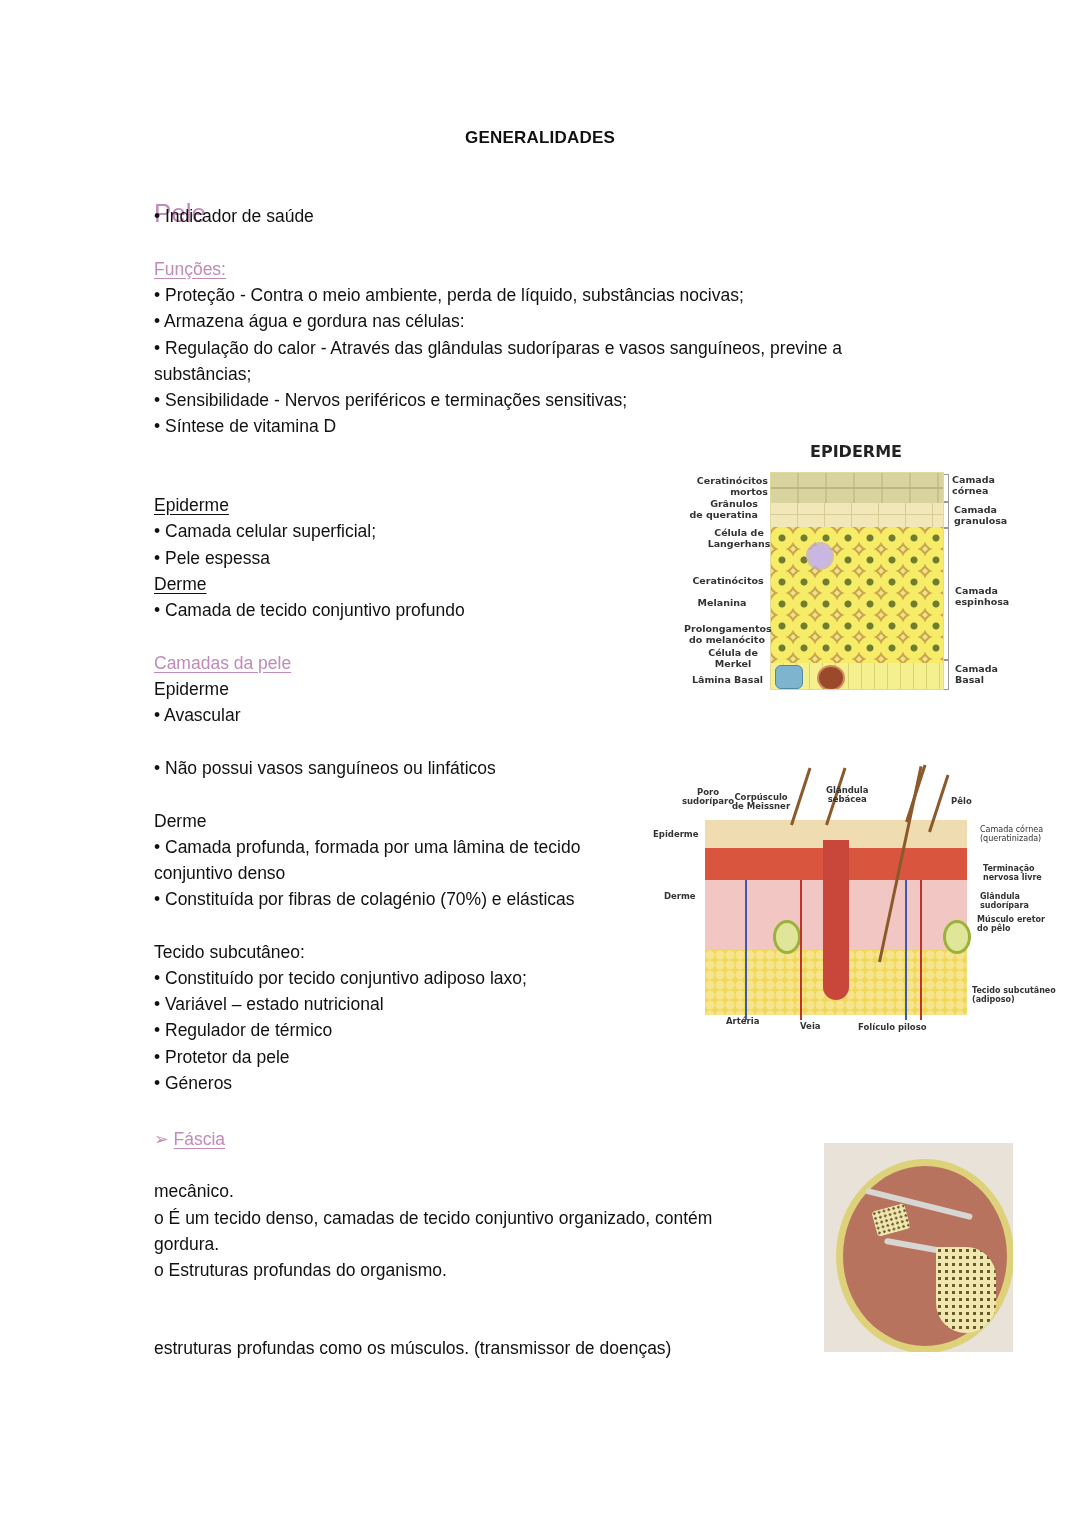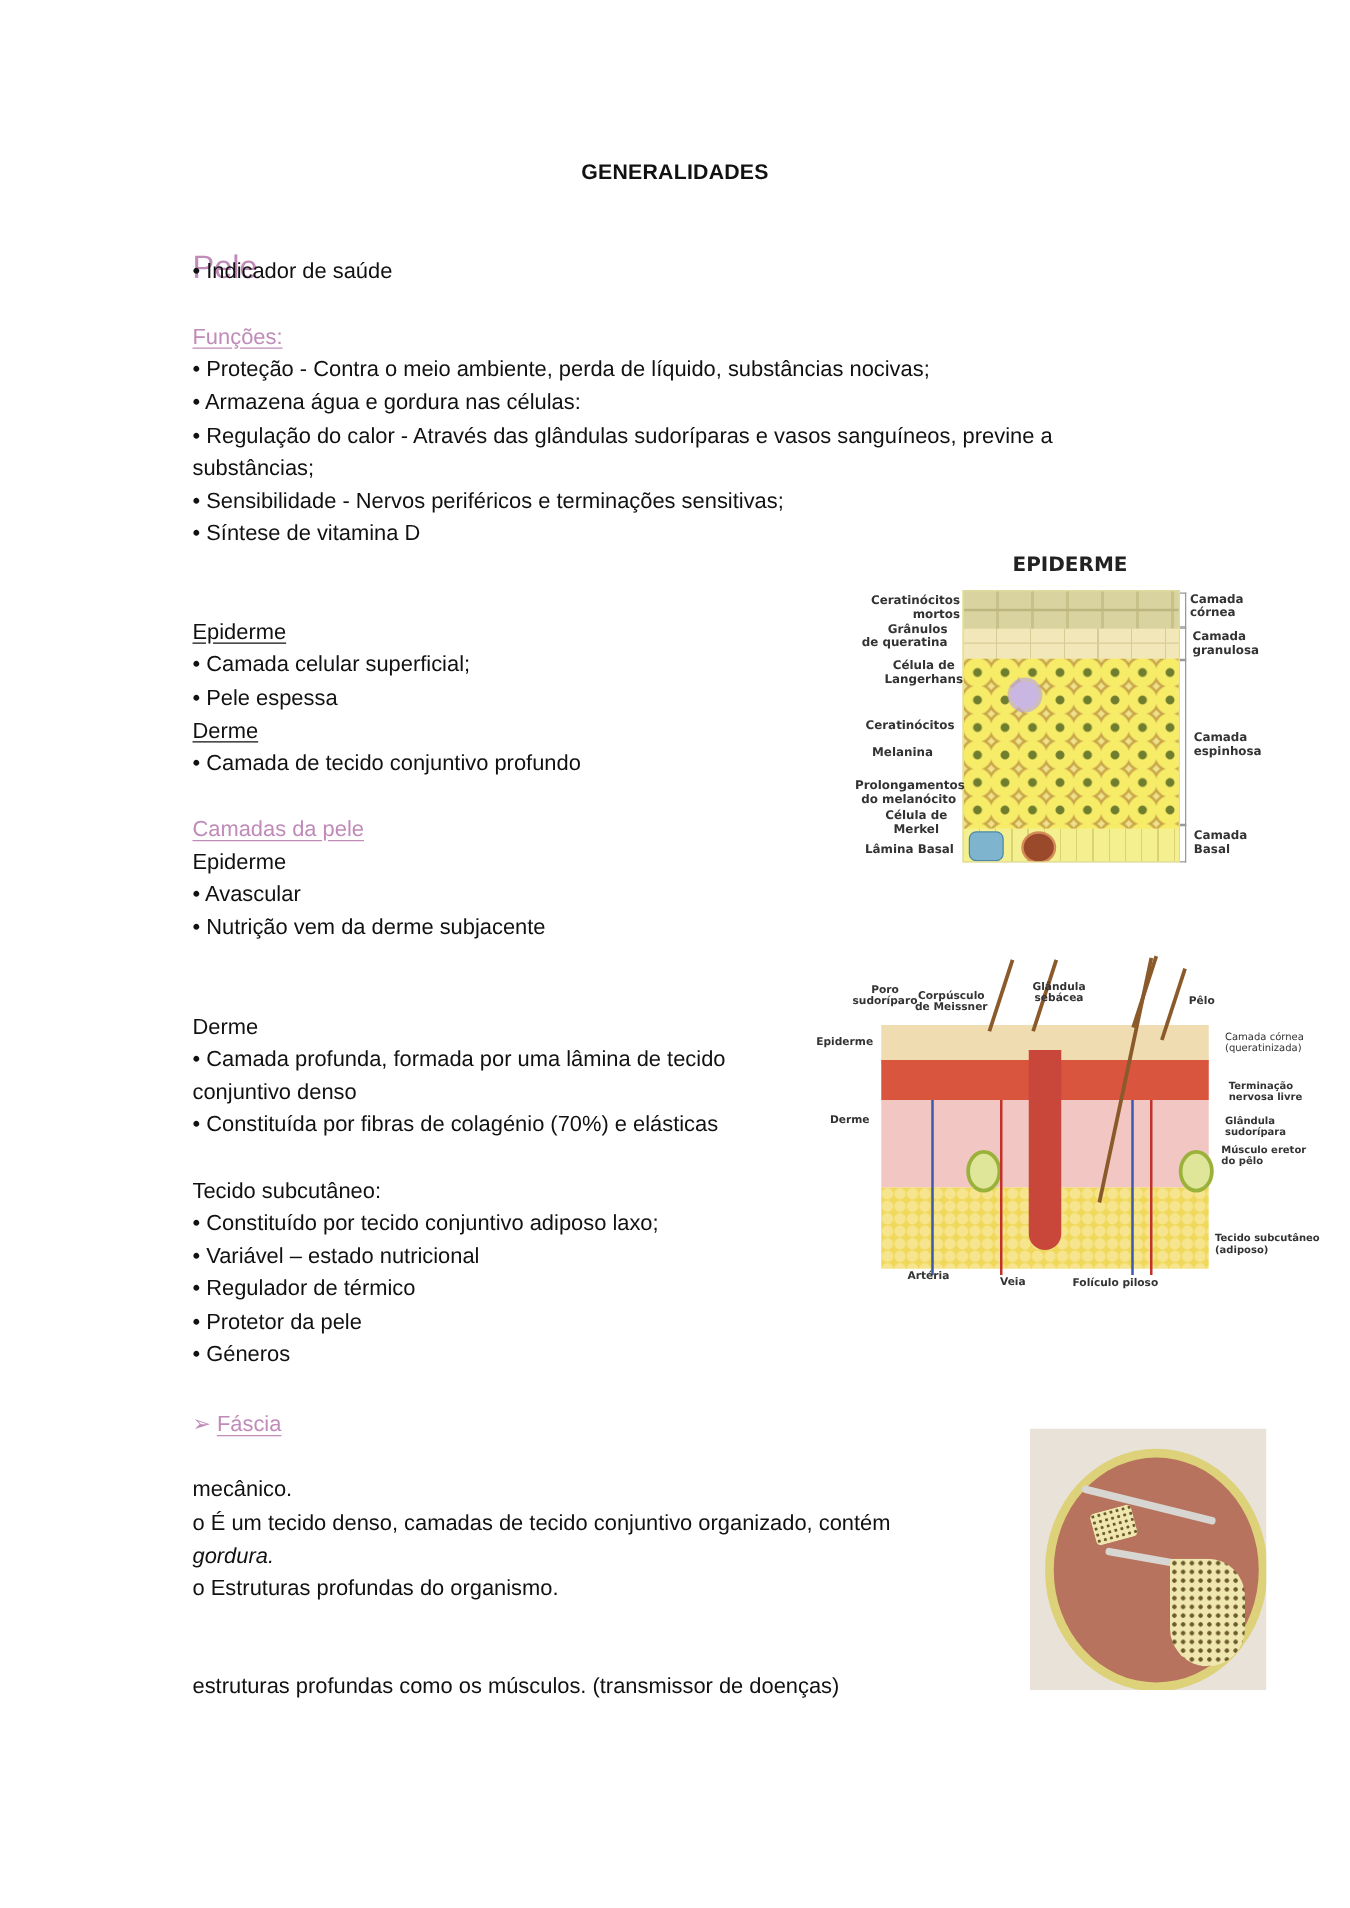"• Nutrição vem da derme" div.txt { html: <div>• Nutrição vem da derme subjacente</div> -> none }
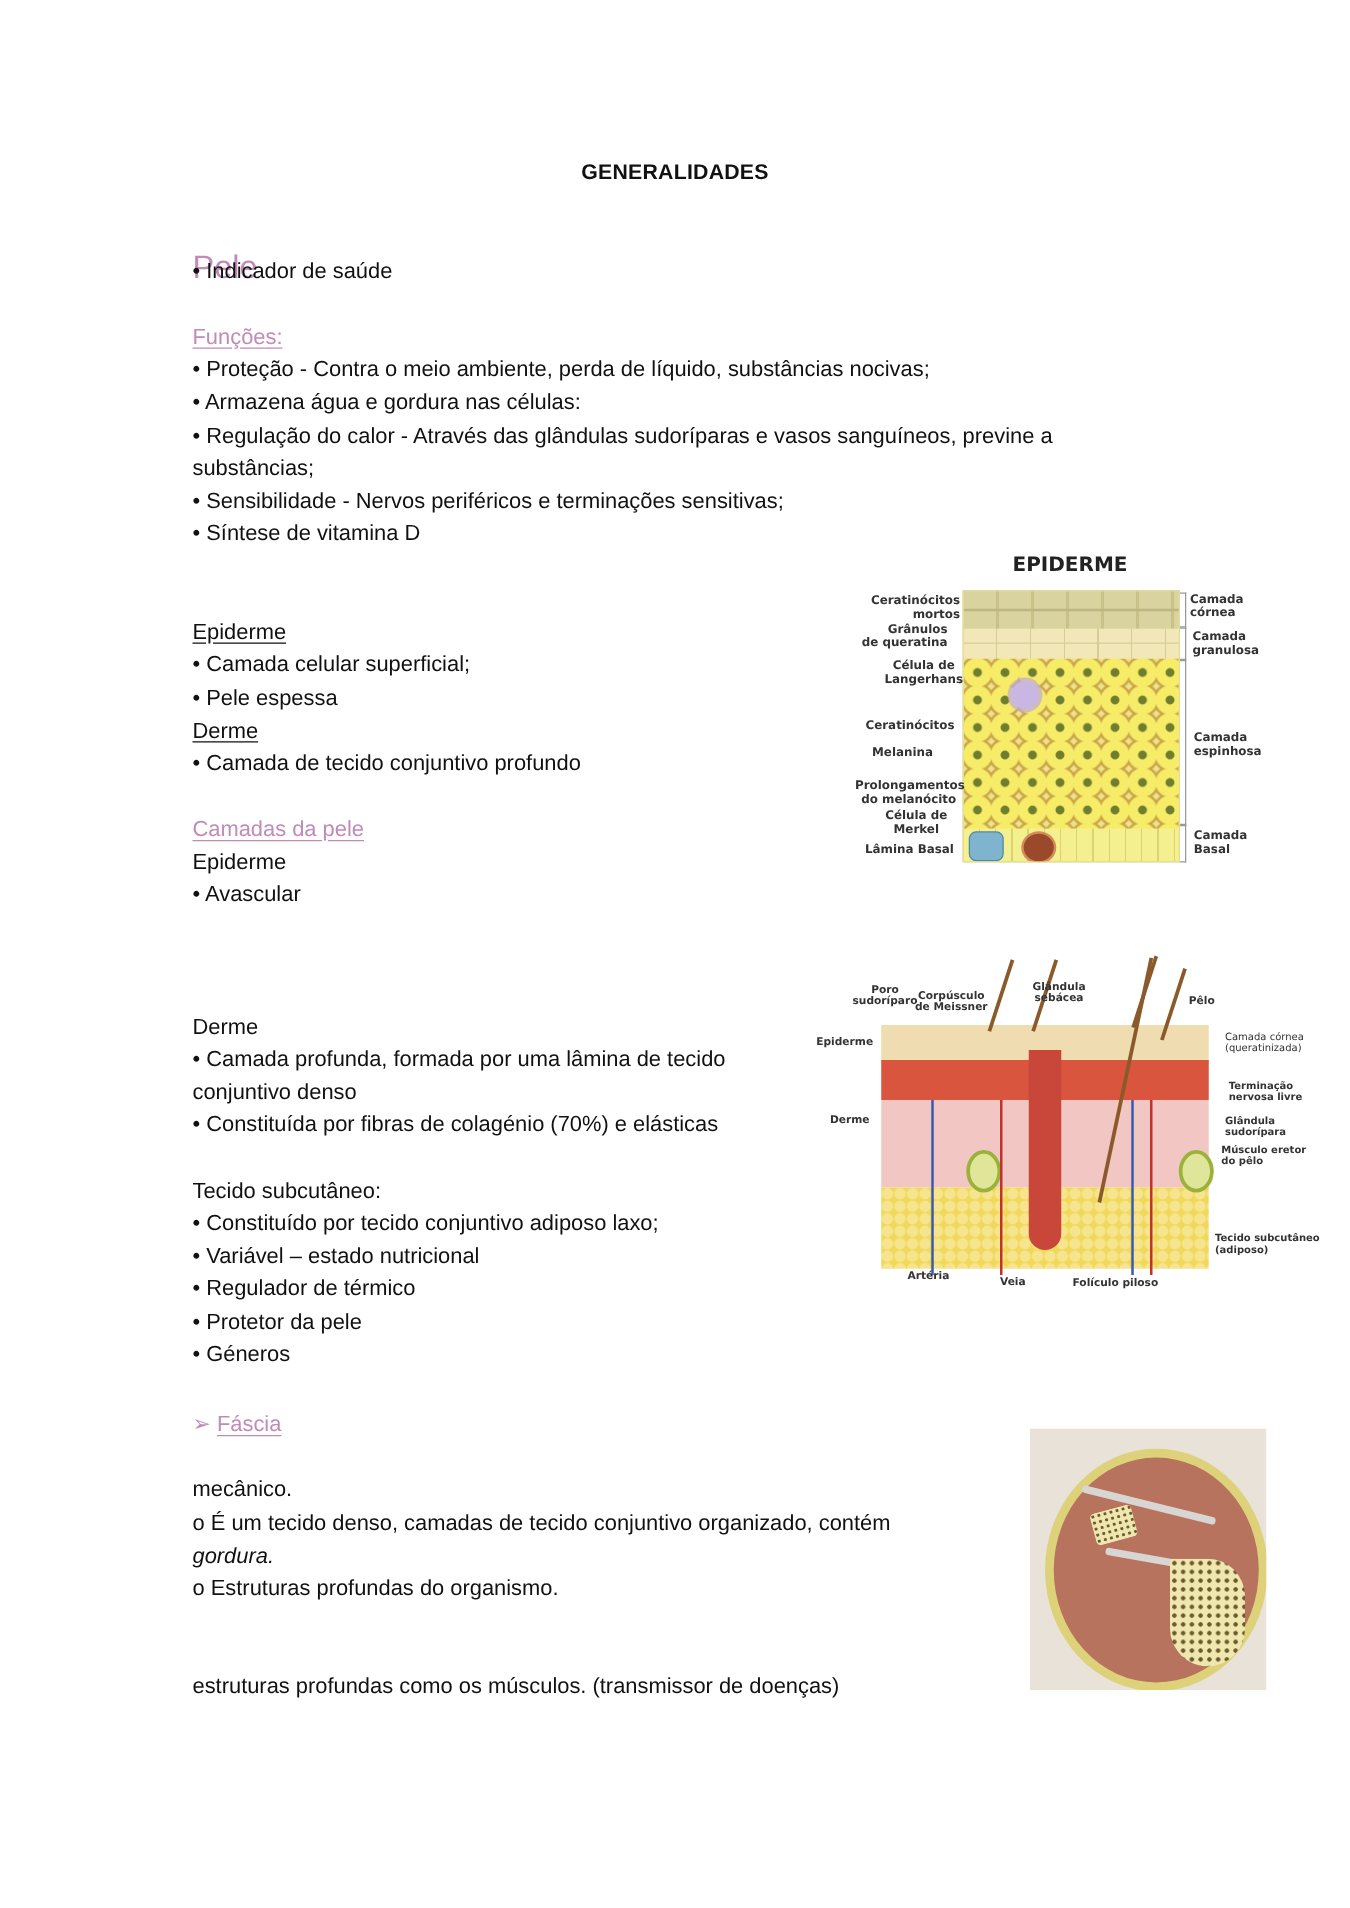"• Não possui vasos sanguíneos" div.txt { html: none -> <div>• Não possui vasos sanguíneos ou linfáticos</div> }
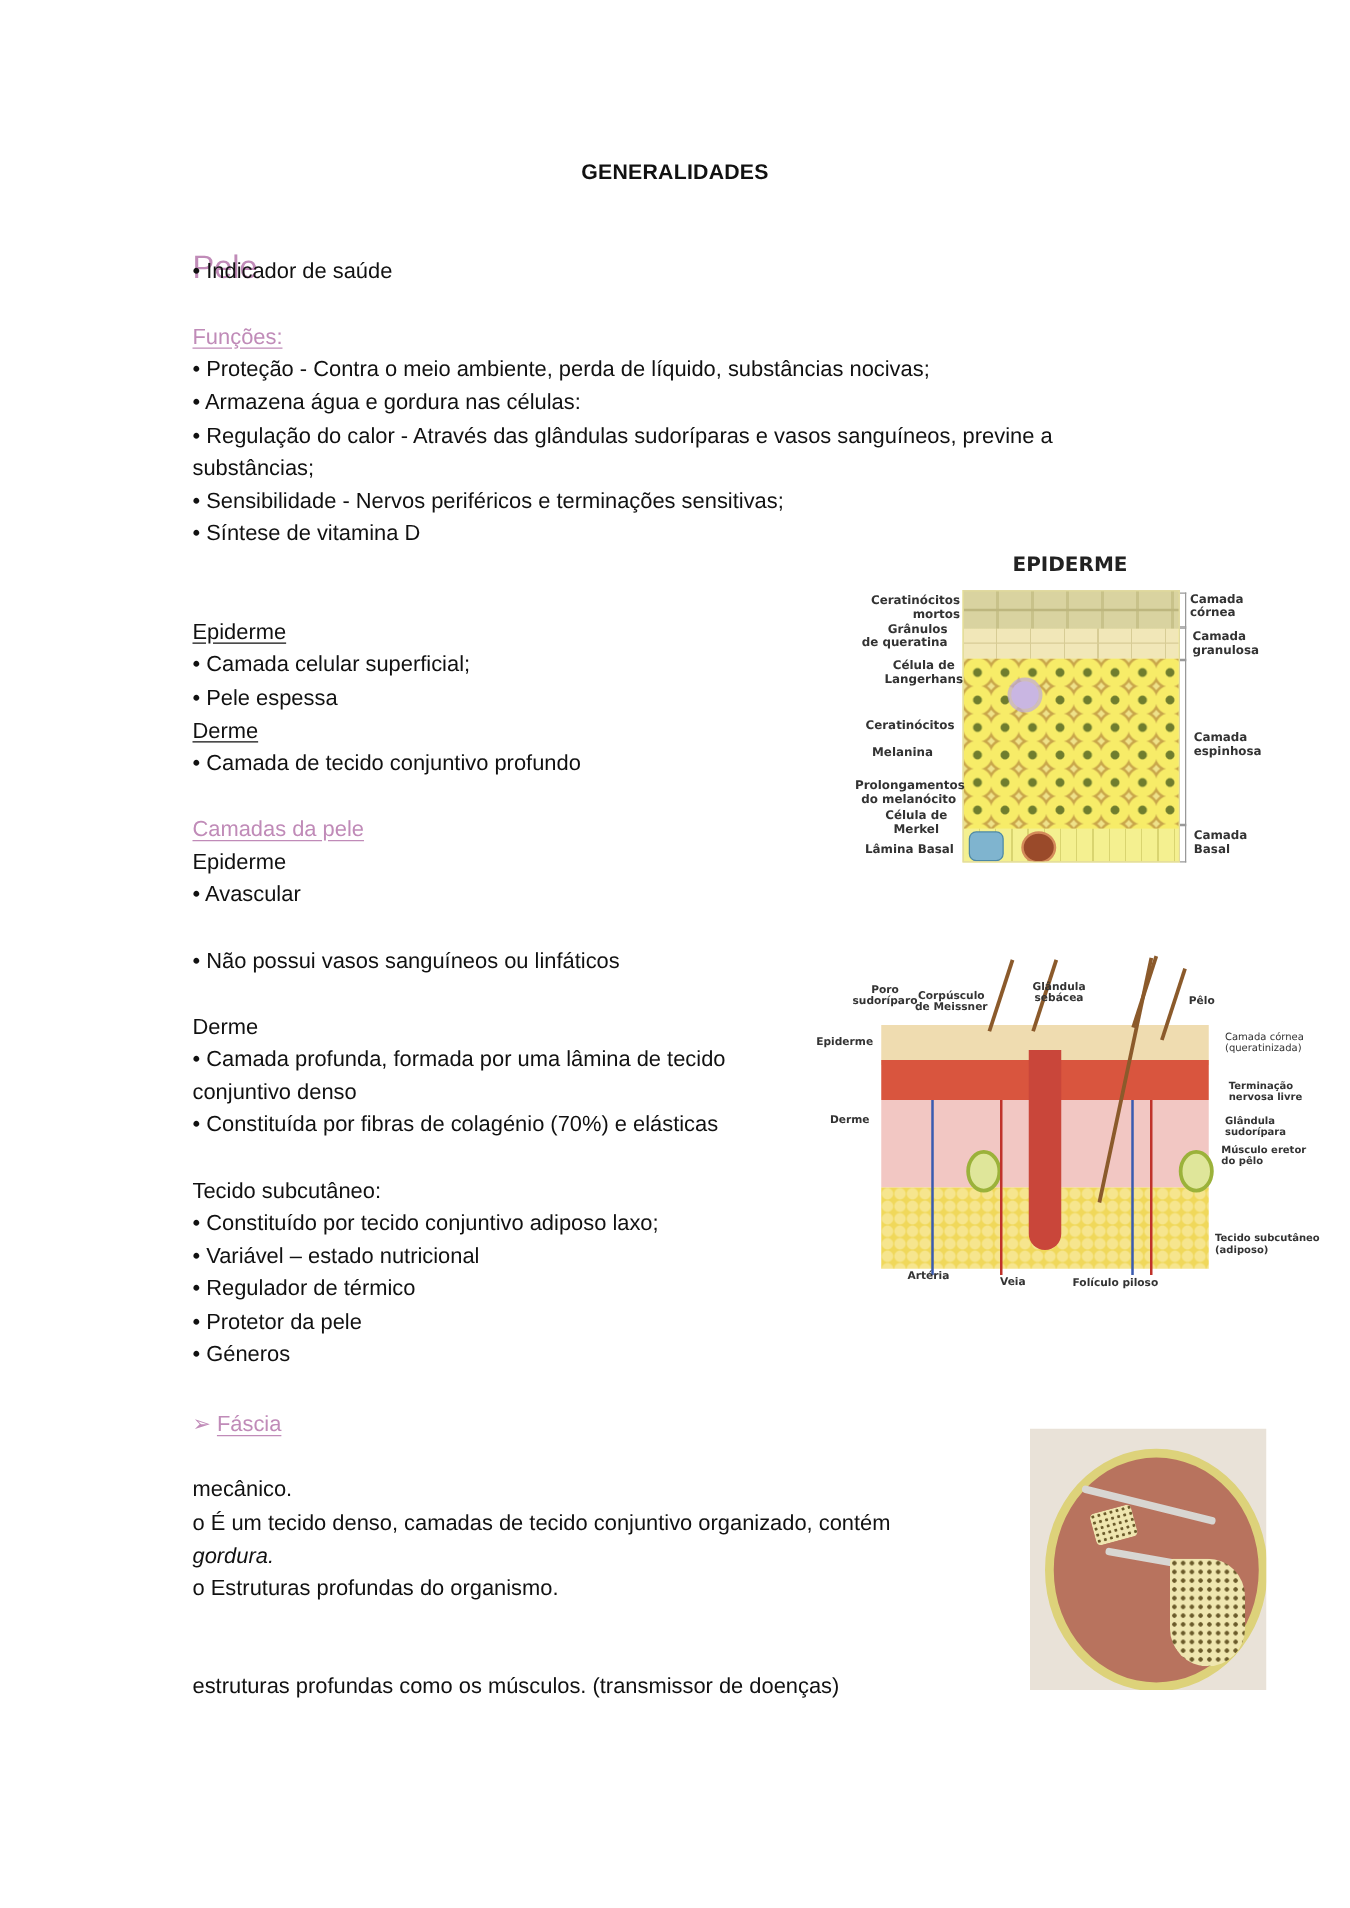"gordura." div.txt { font-style: italic -> none }
